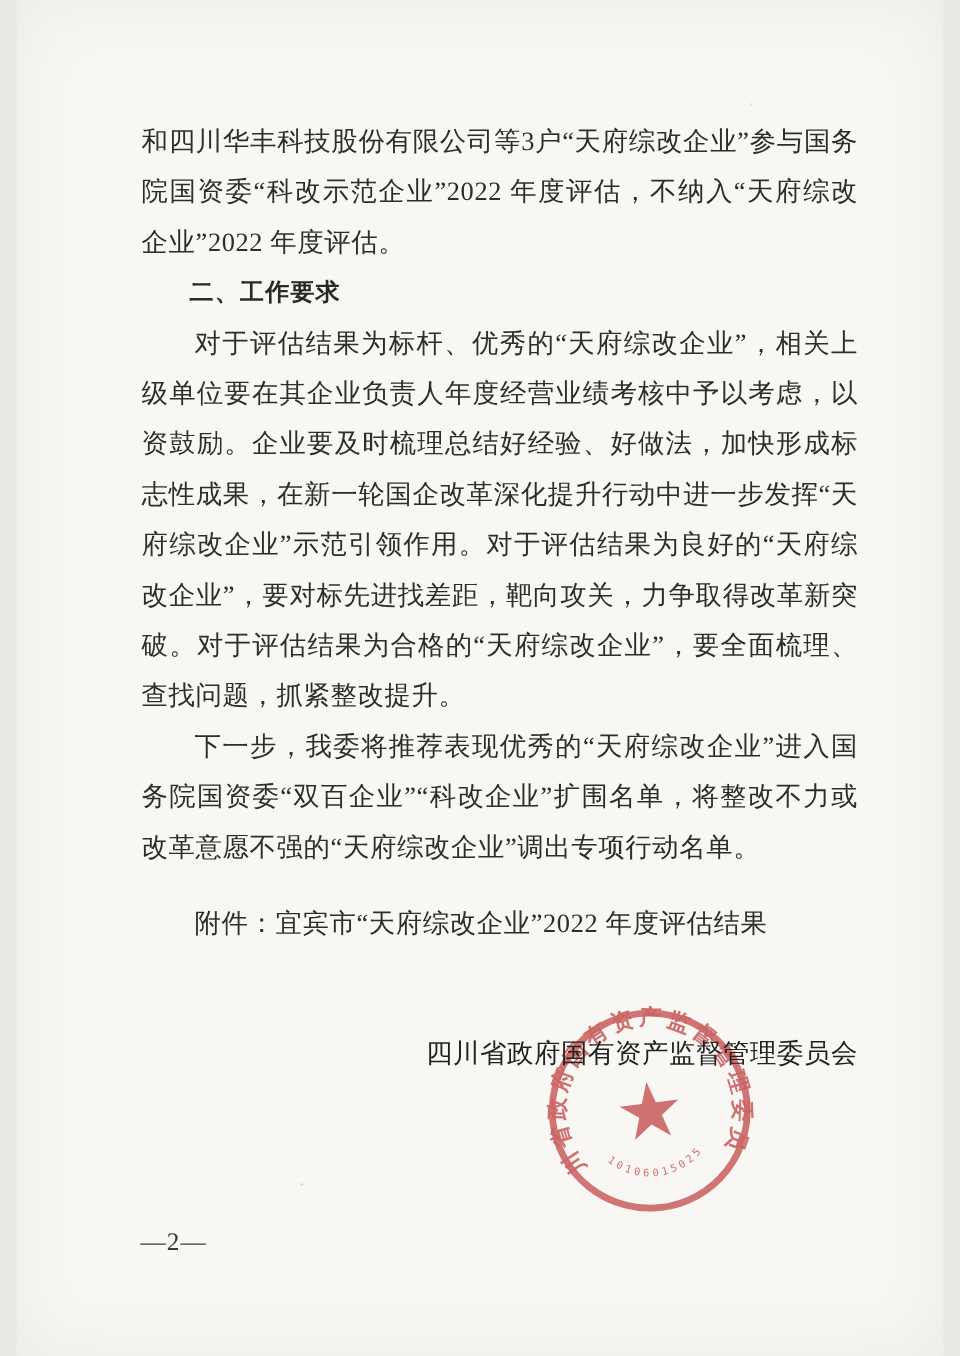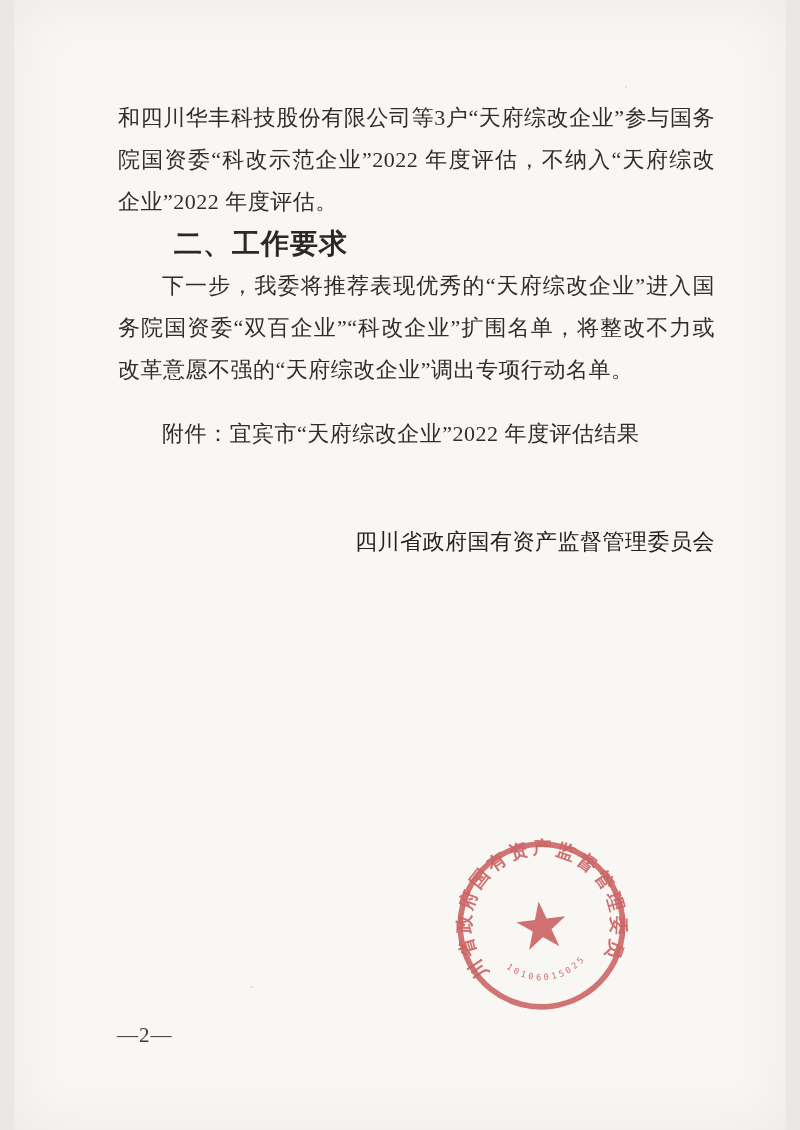"二、工作要求" .section-heading { font-size: 28px -> 20px }
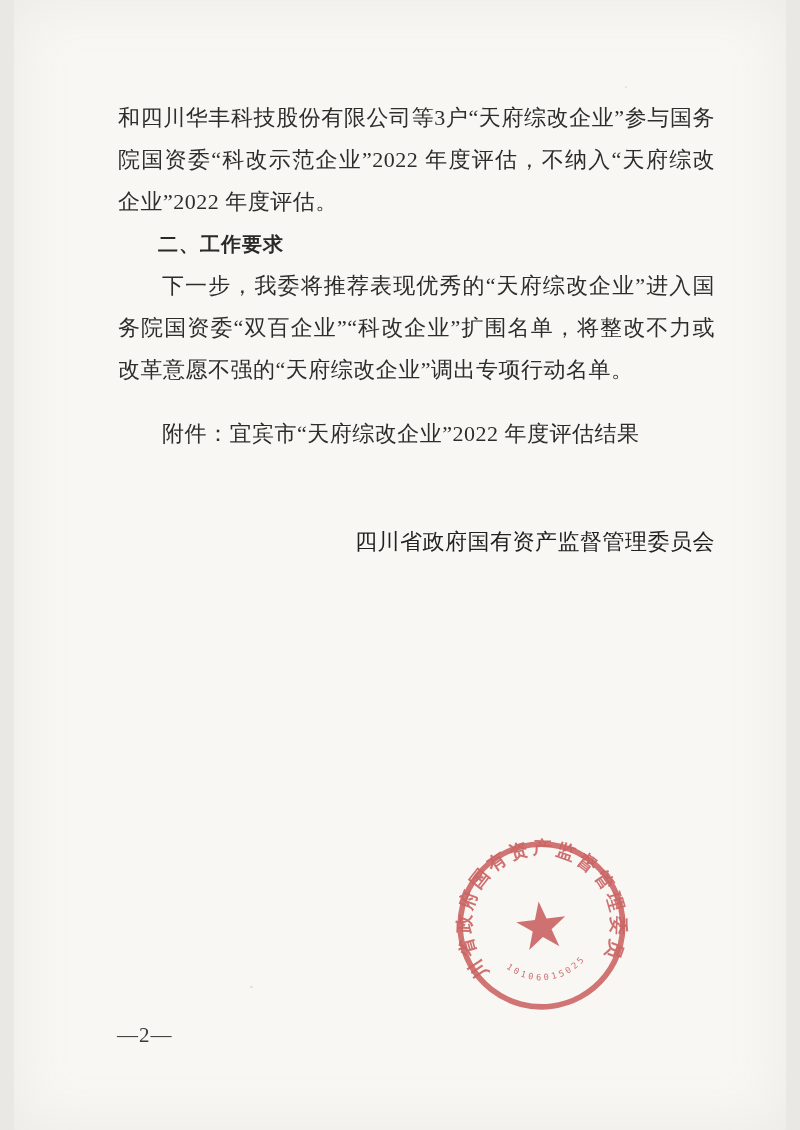"对于评估结果为标杆、优秀的“天府综改企业”，相关上级单位要在其企业负责人年度经营" p.para { html: none -> <p>对于评估结果为标杆、优秀的“天府综改企业”，相关上级单位要在其企业负责人年度经营业绩考核中予以考虑，以资鼓励。企业要及时梳理总结好经验、好做法，加快形成标志性成果，在新一轮国企改革深化提升行动中进一步发挥“天府综改企业”示范引领作用。对于评估结果为良好的“天府综改企业”，要对标先进找差距，靶向攻关，力争取得改革新突破。对于评估结果为合格的“天府综改企业”，要全面梳理、查找问题，抓紧整改提升。</p> }
